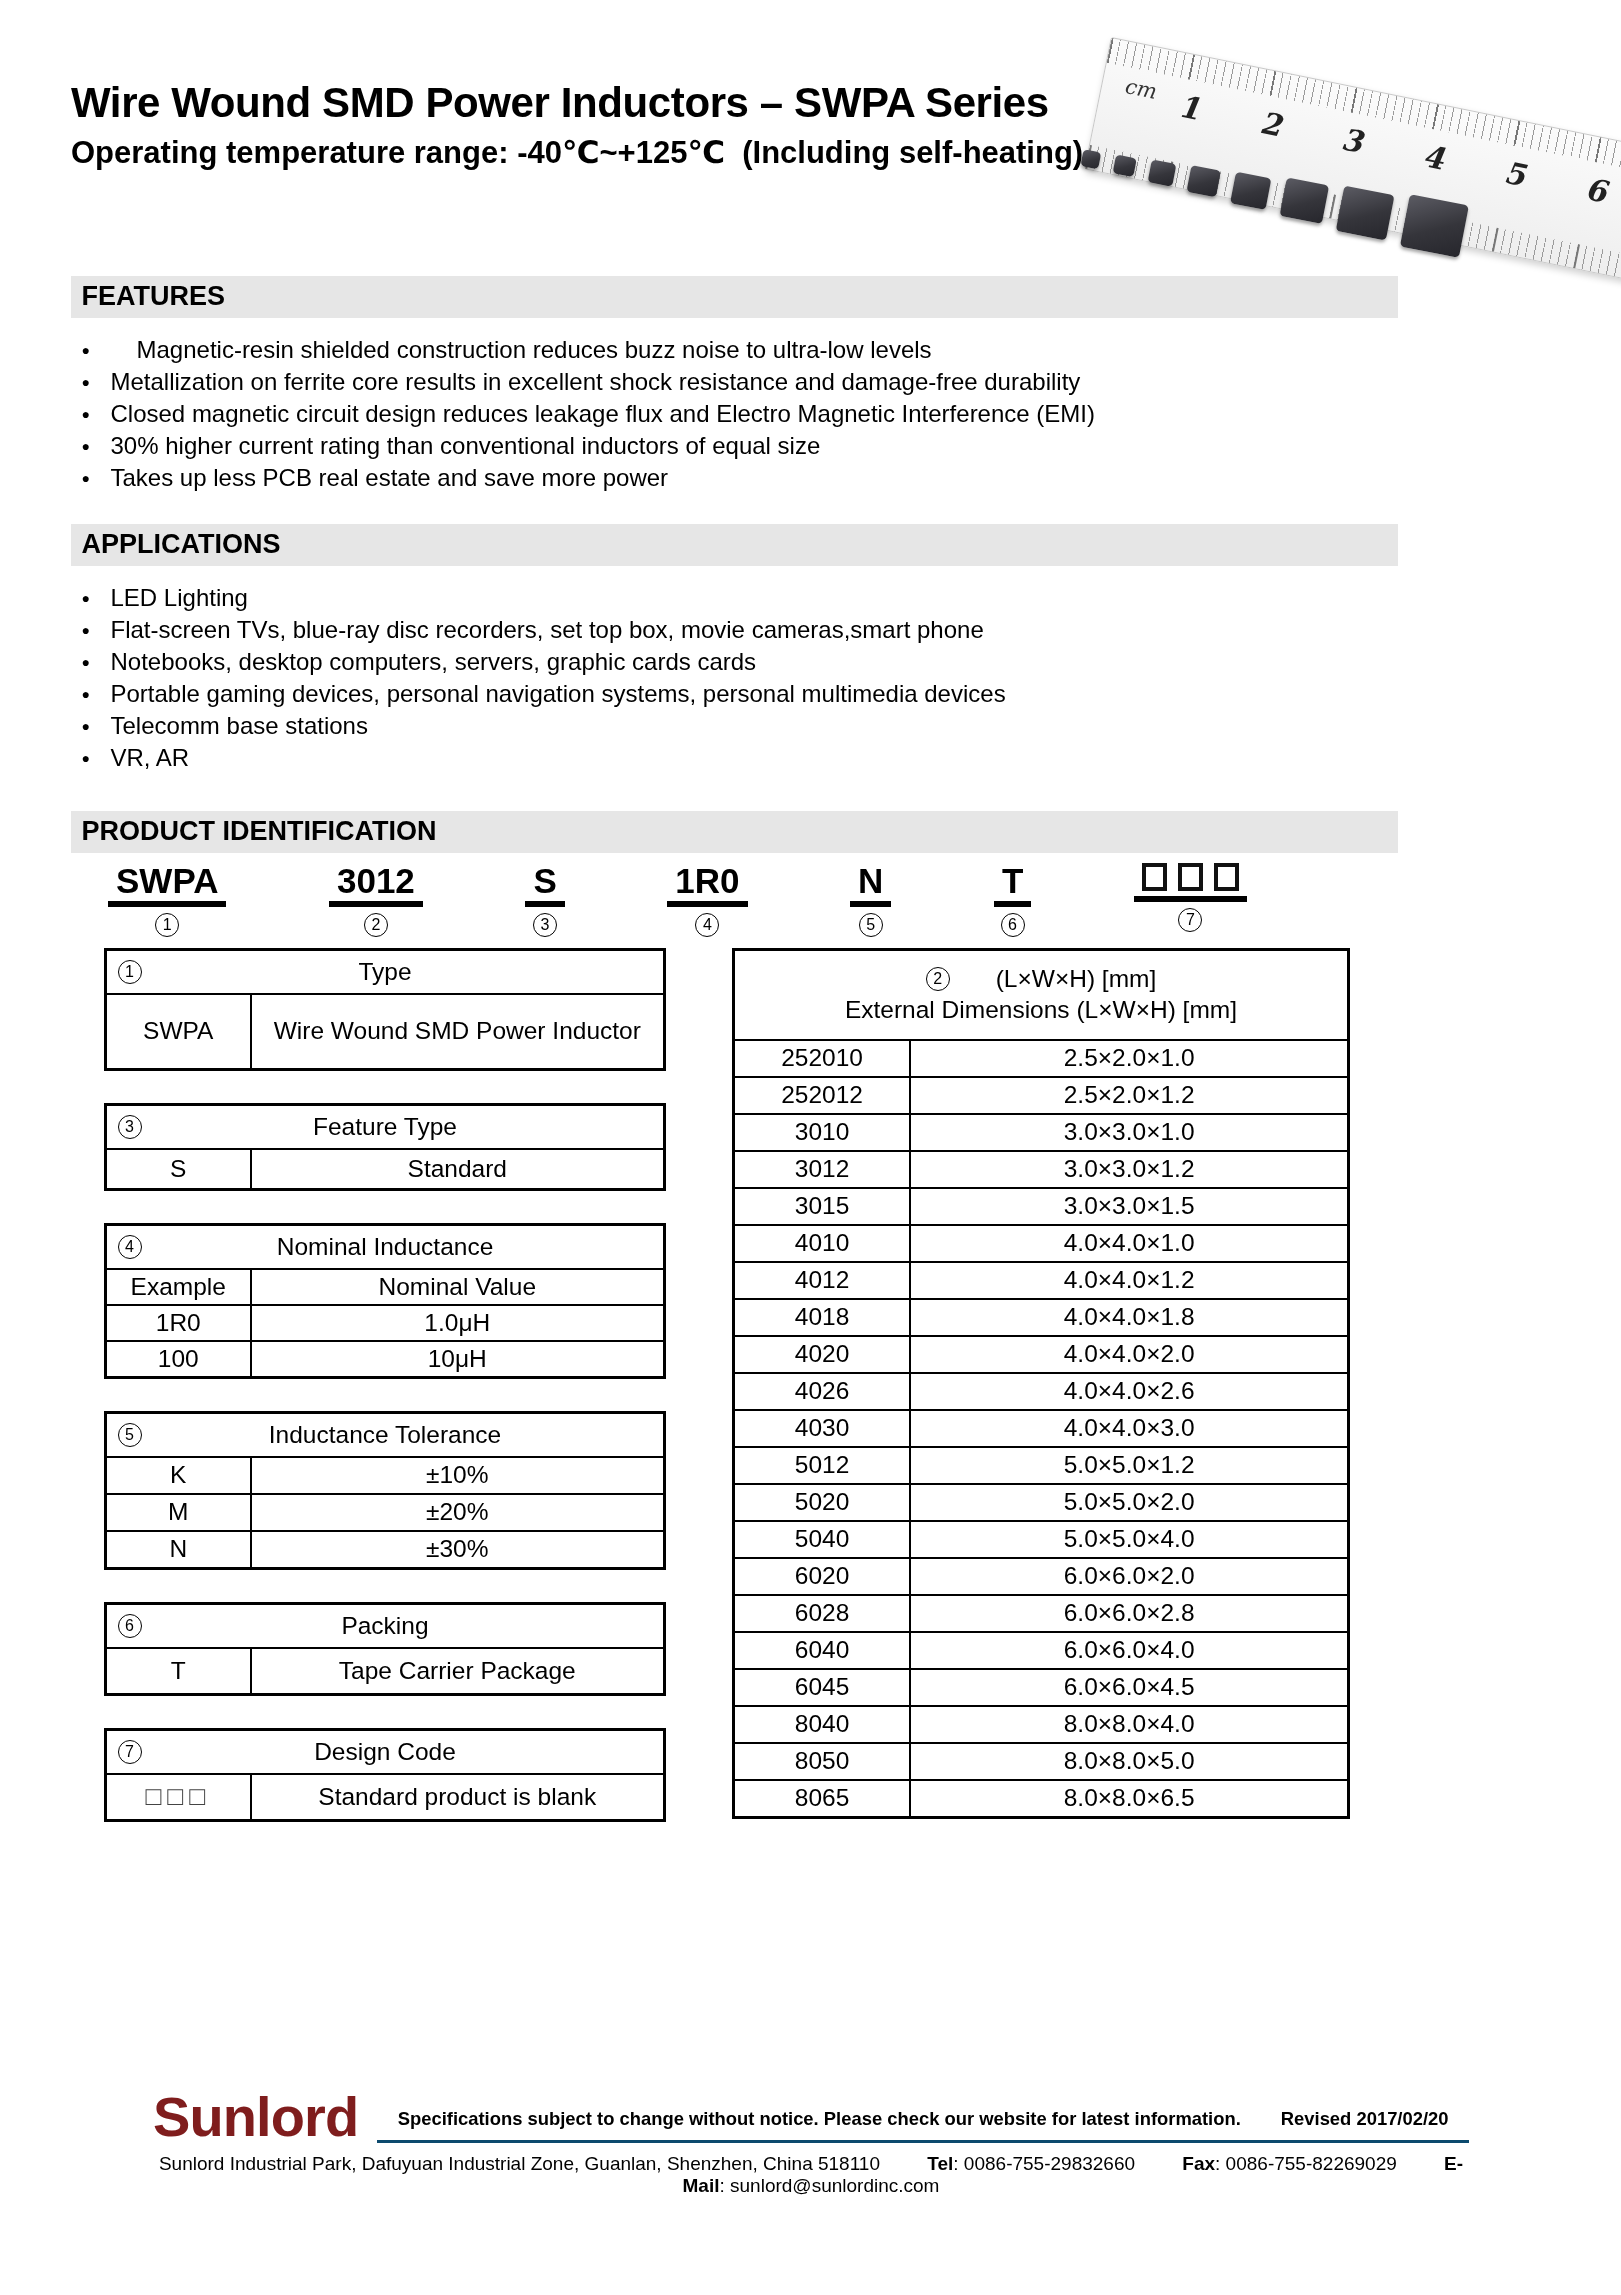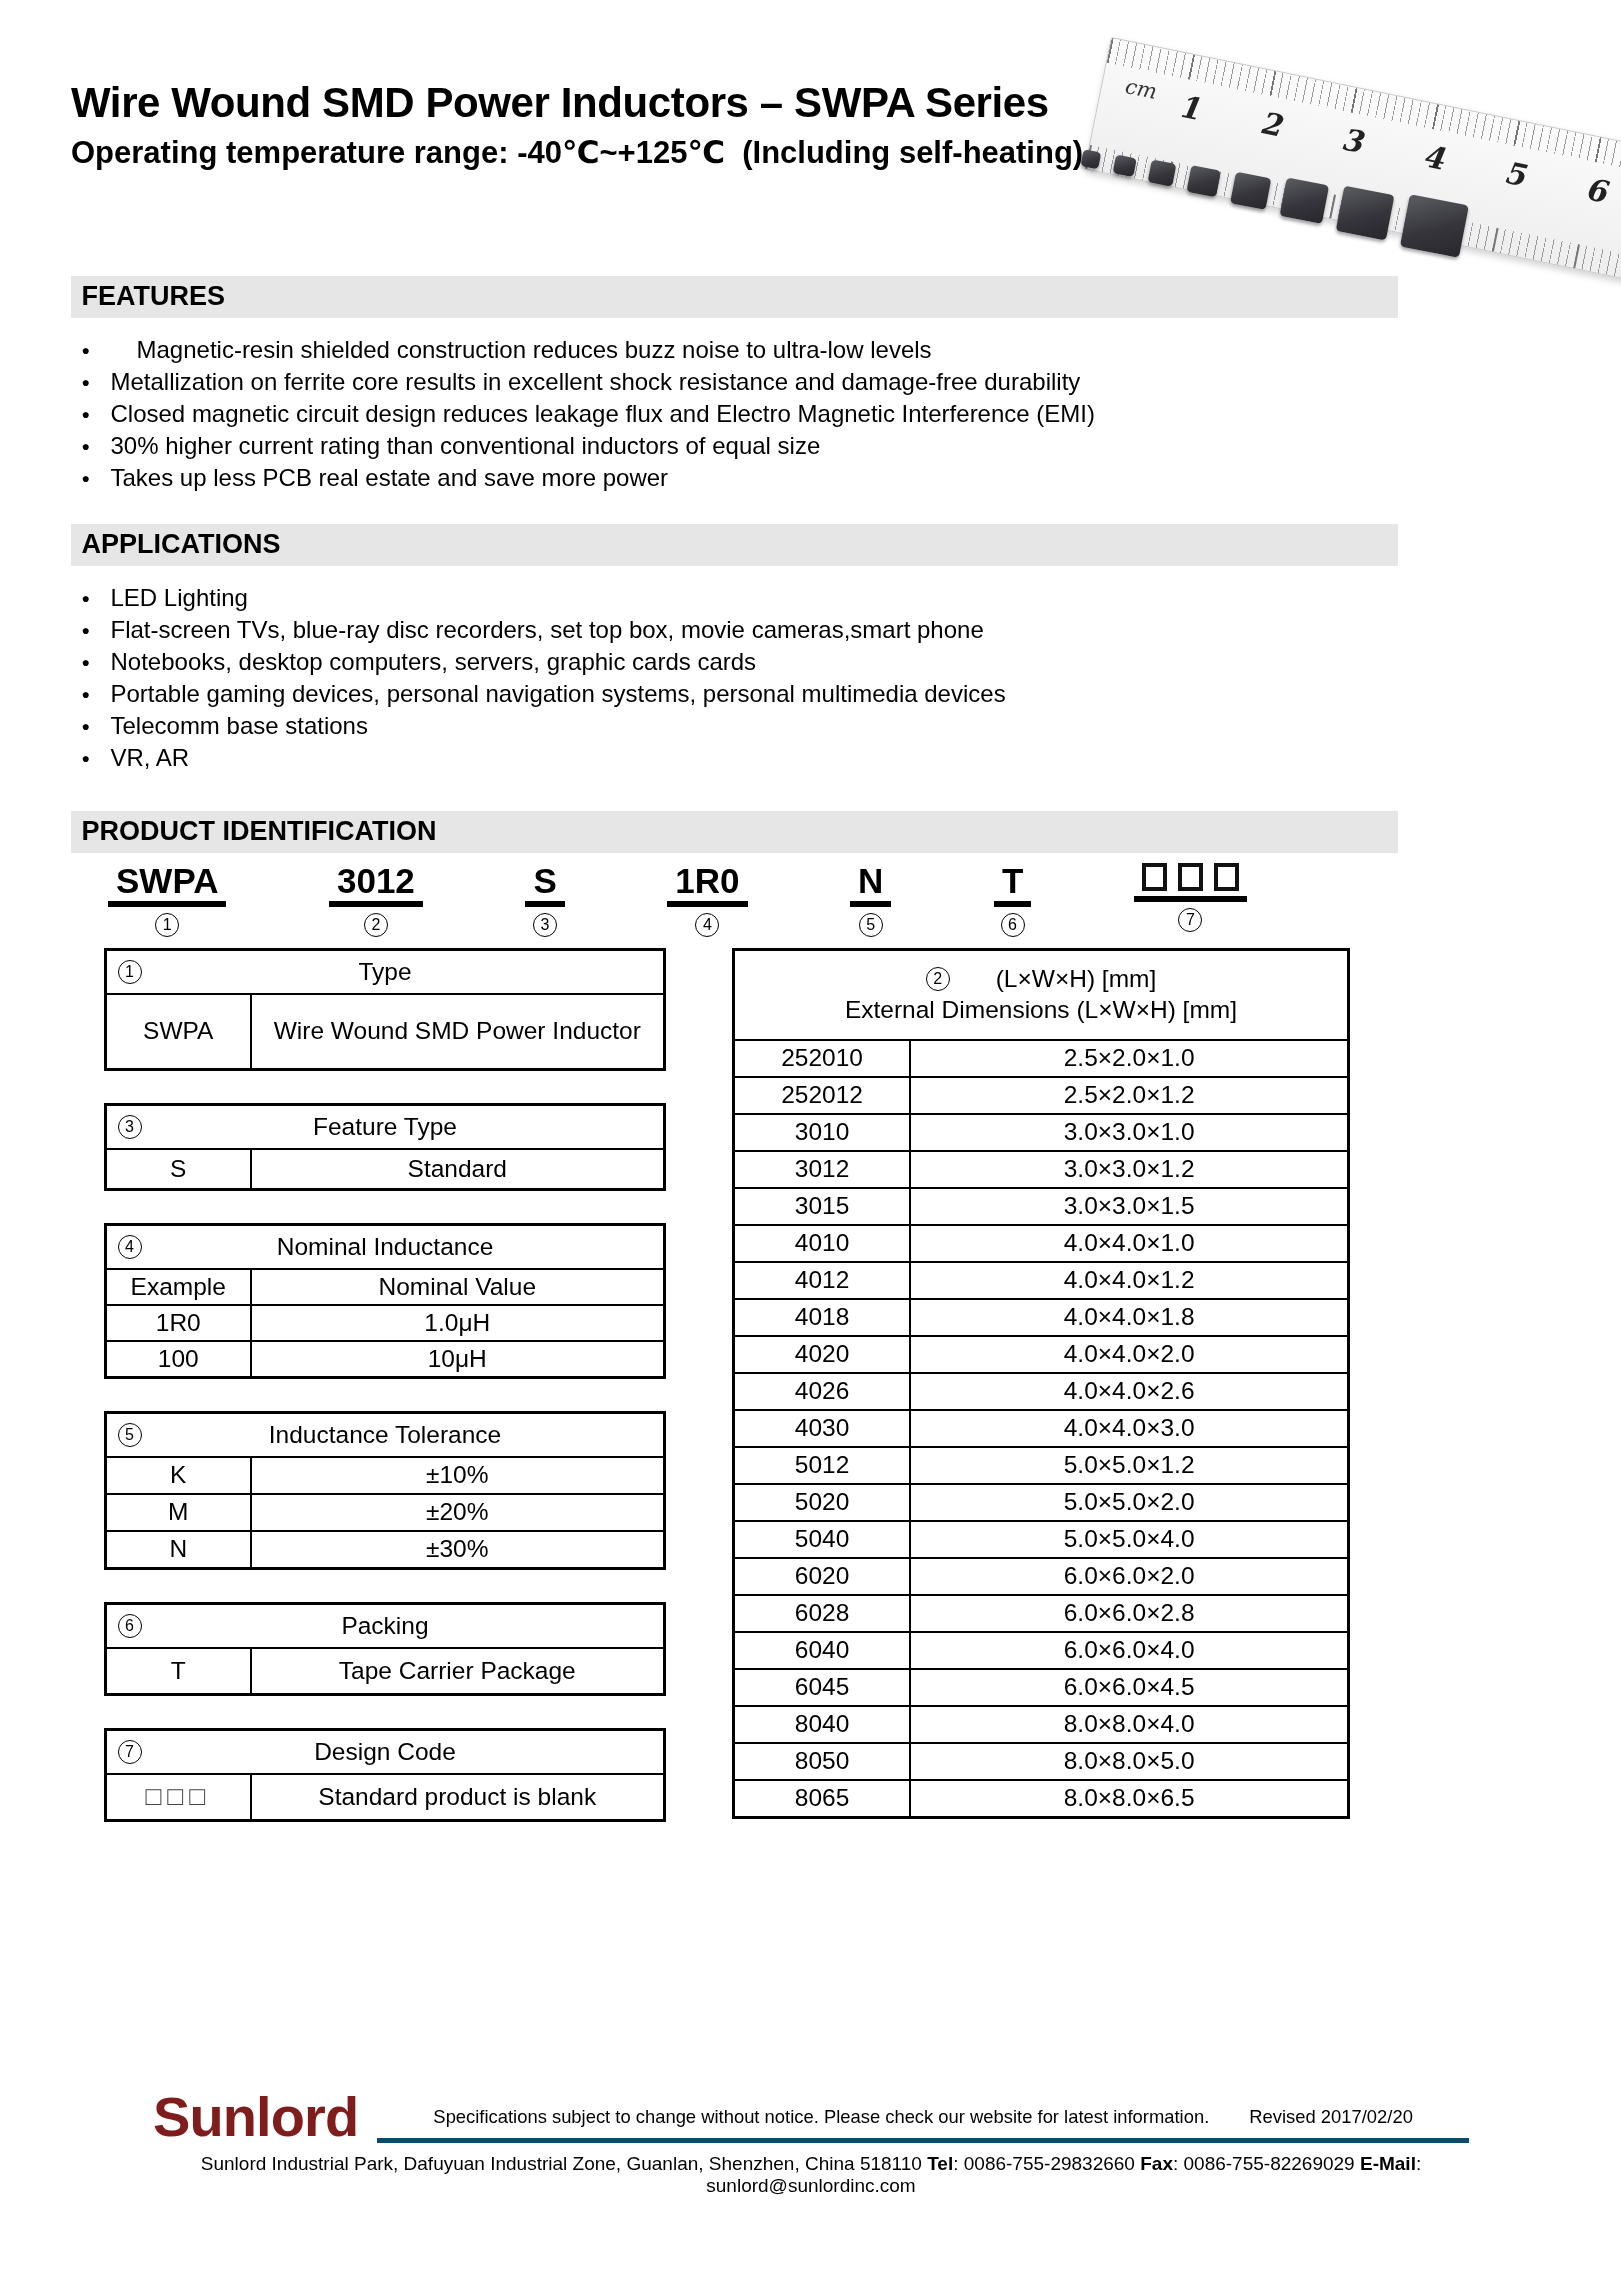"Specifications subject to change without" .specs-line { border-bottom: 5px solid #0c4a6e -> 3px solid #0c4a6e; font-weight: normal -> bold }
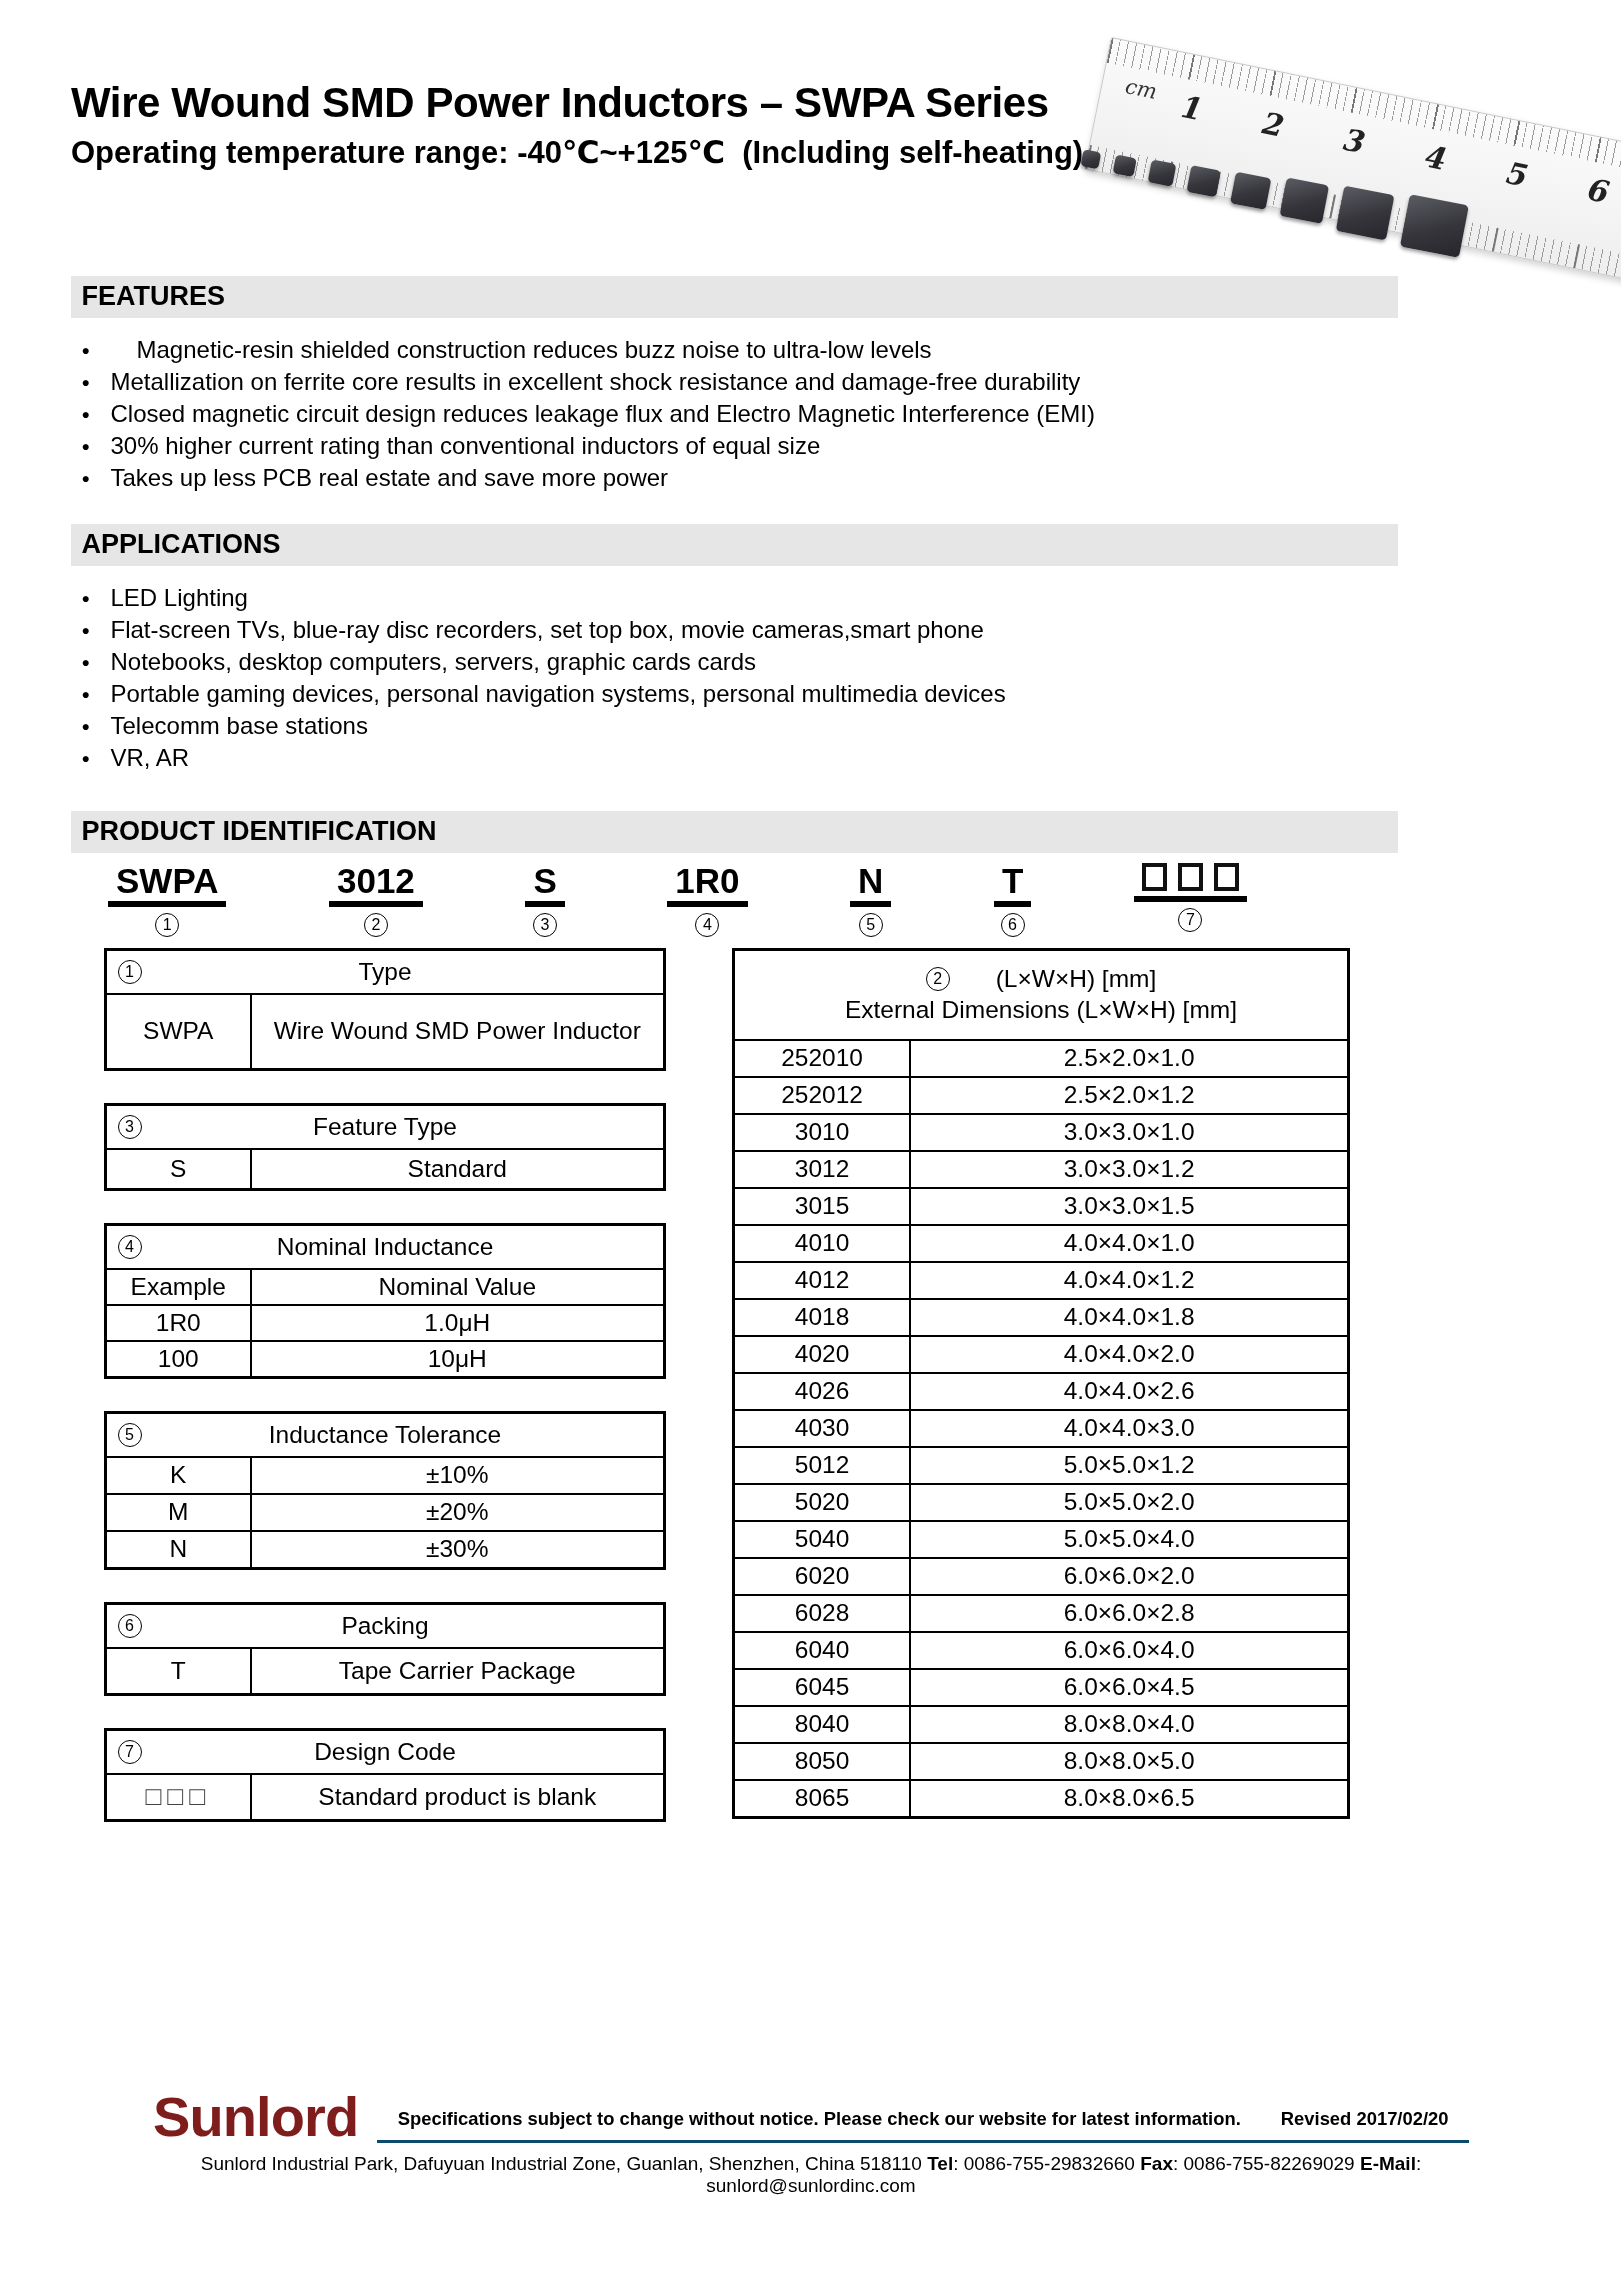"Tel" .address b { margin-left: none -> 42px }
